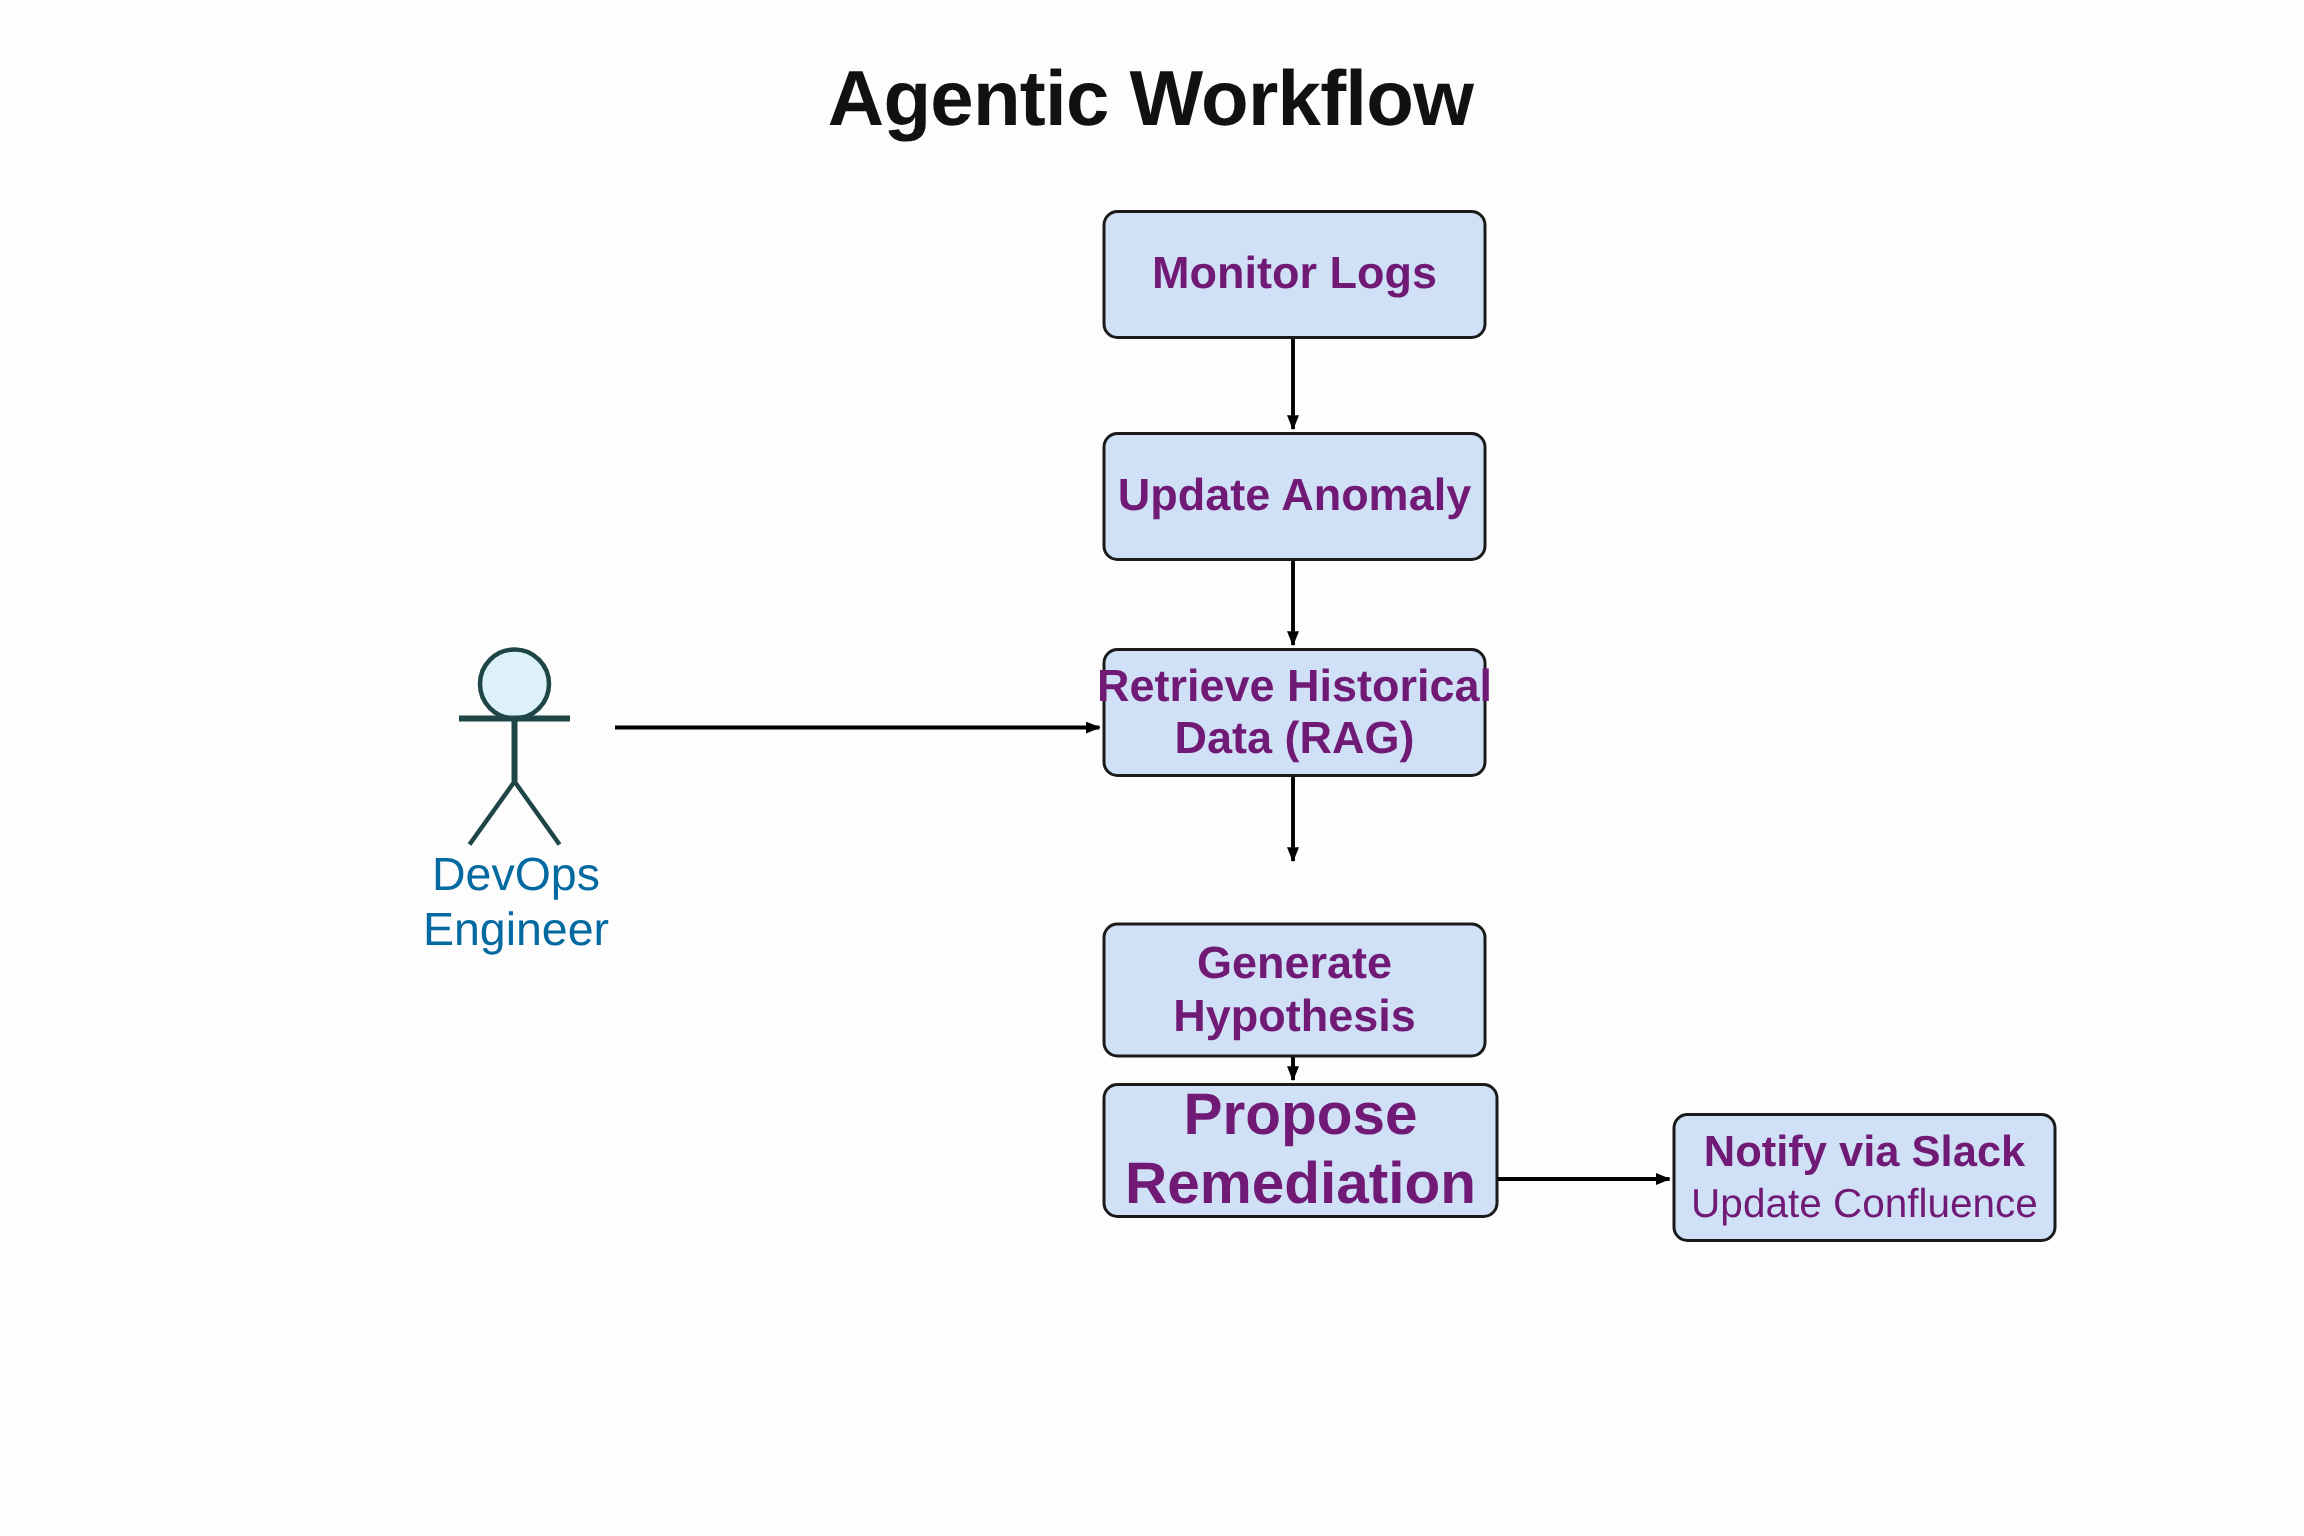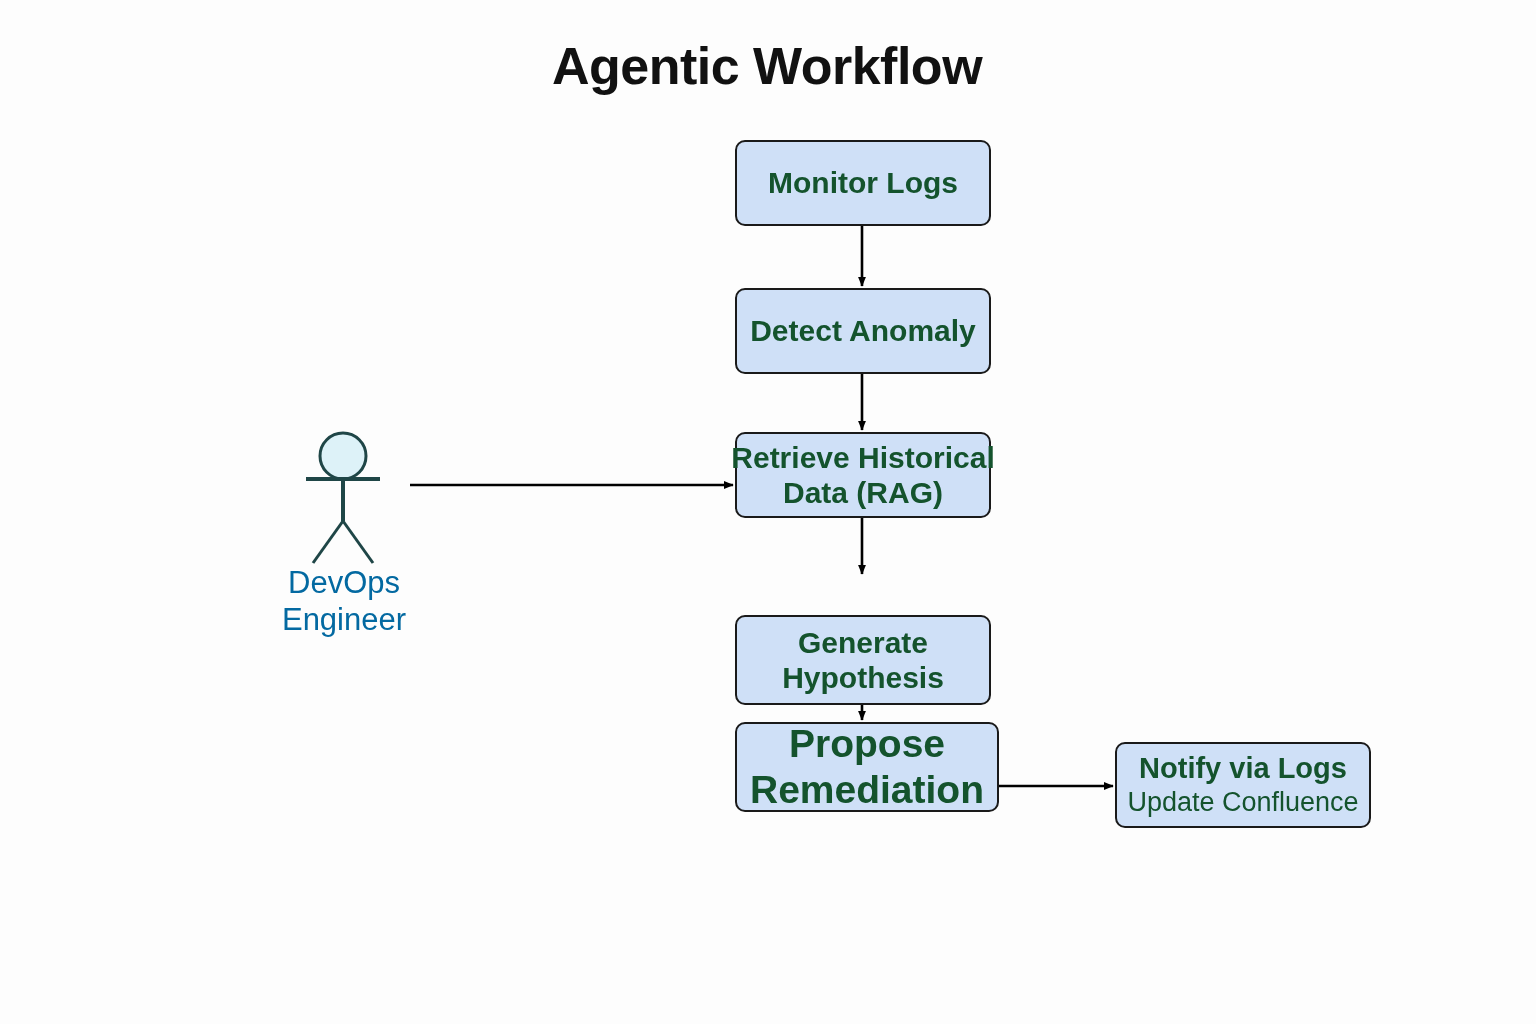"Monitor Logs" .node { color: #14532d -> #701a75 }
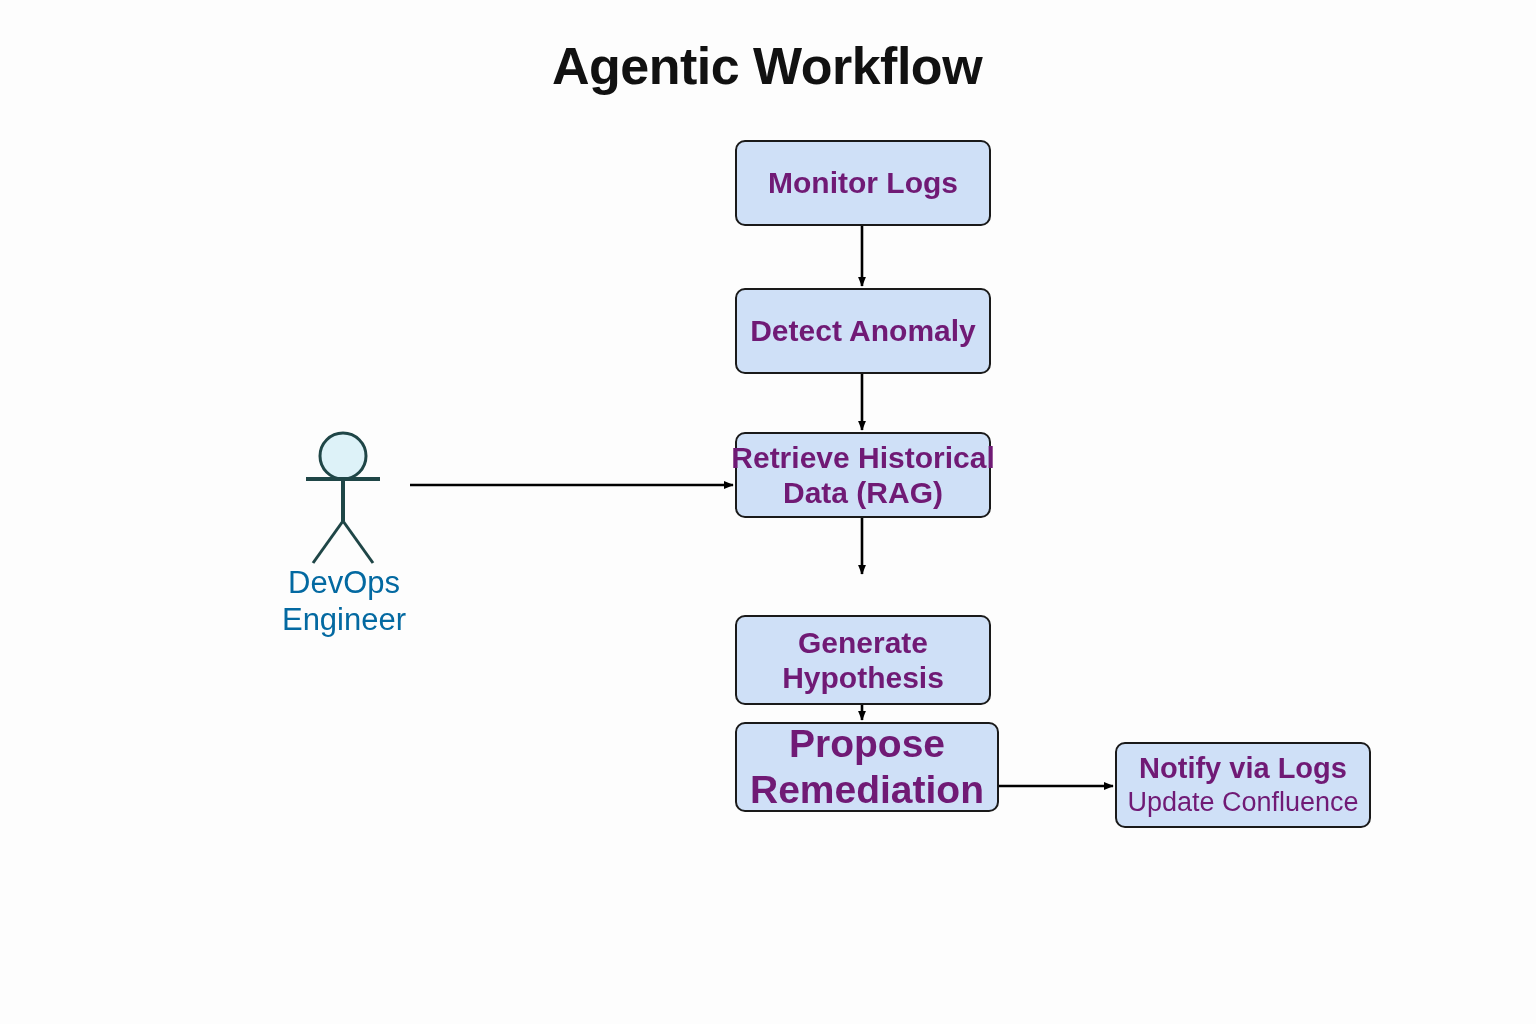"Detect Anomaly" span.line { text: Detect -> Update }
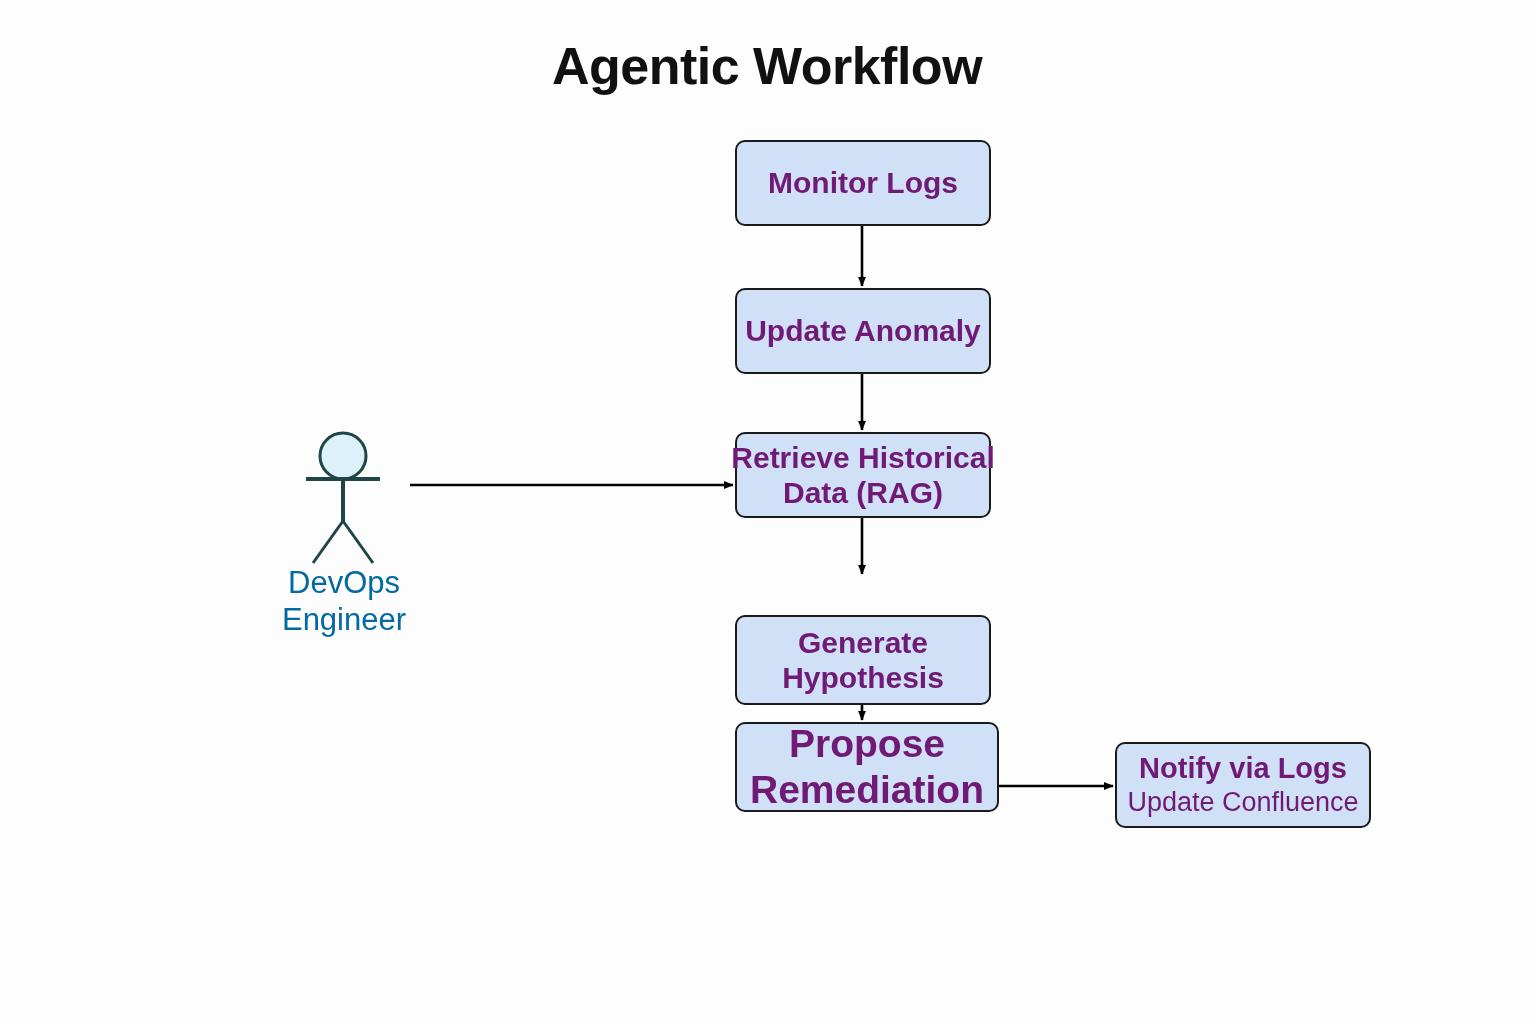"Notify via Logs" span.line { text: Logs -> Slack }
